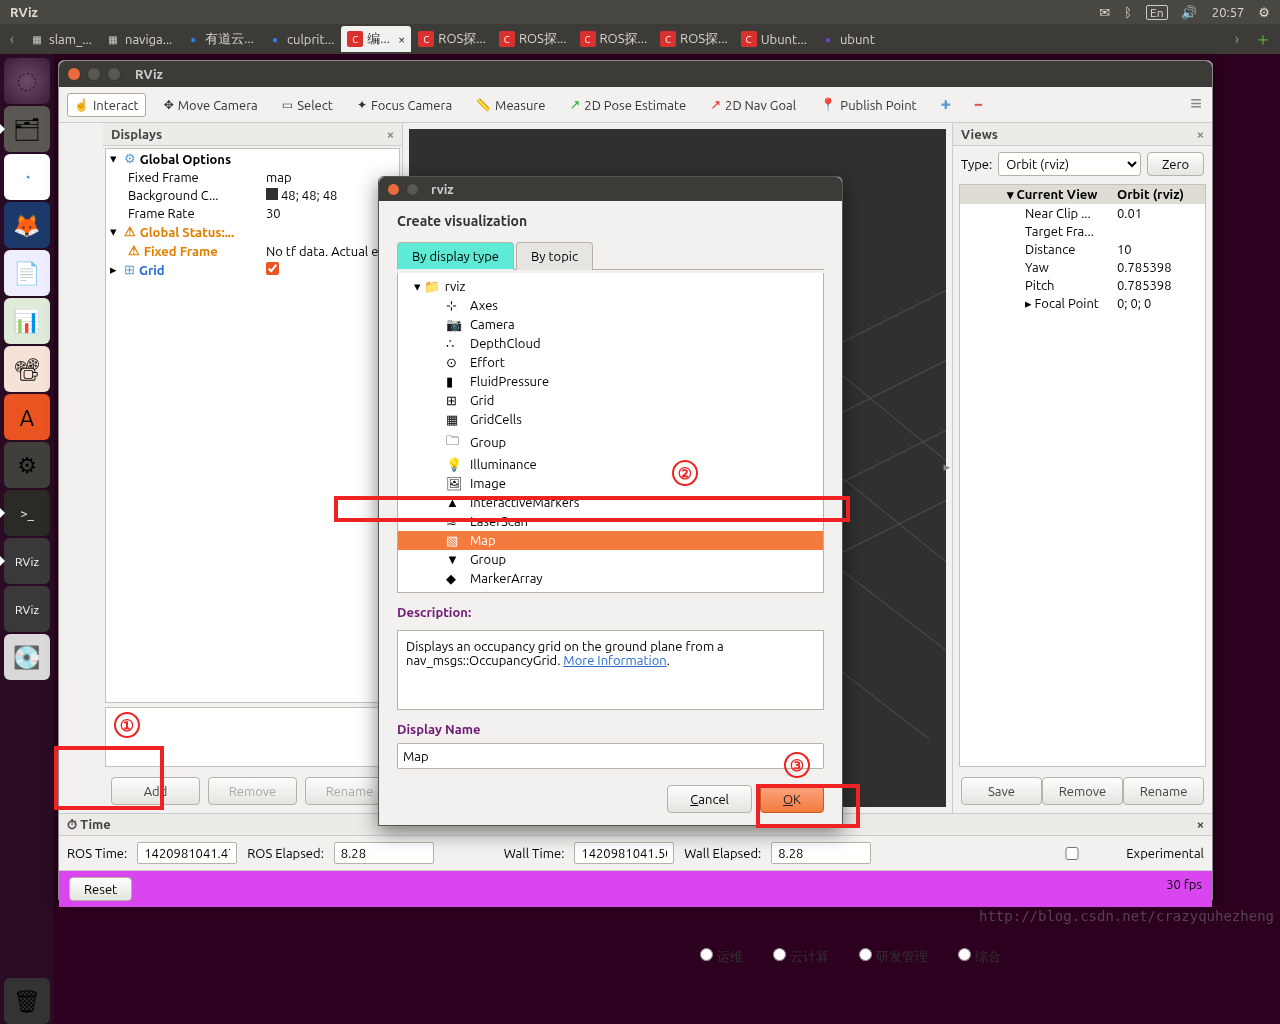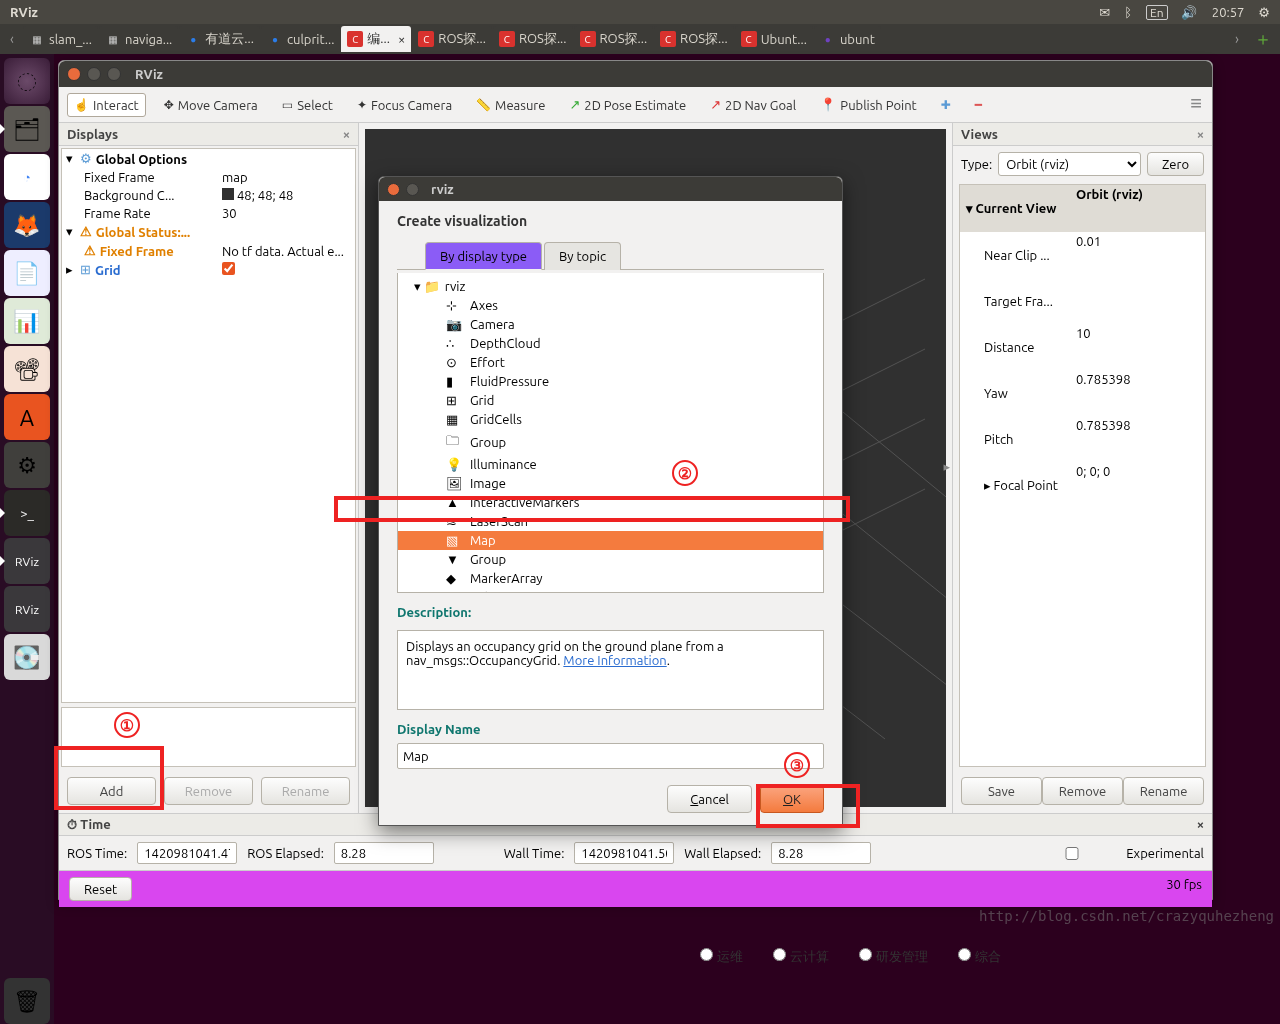"Displays" .displays-panel { margin-left: none -> 44px }
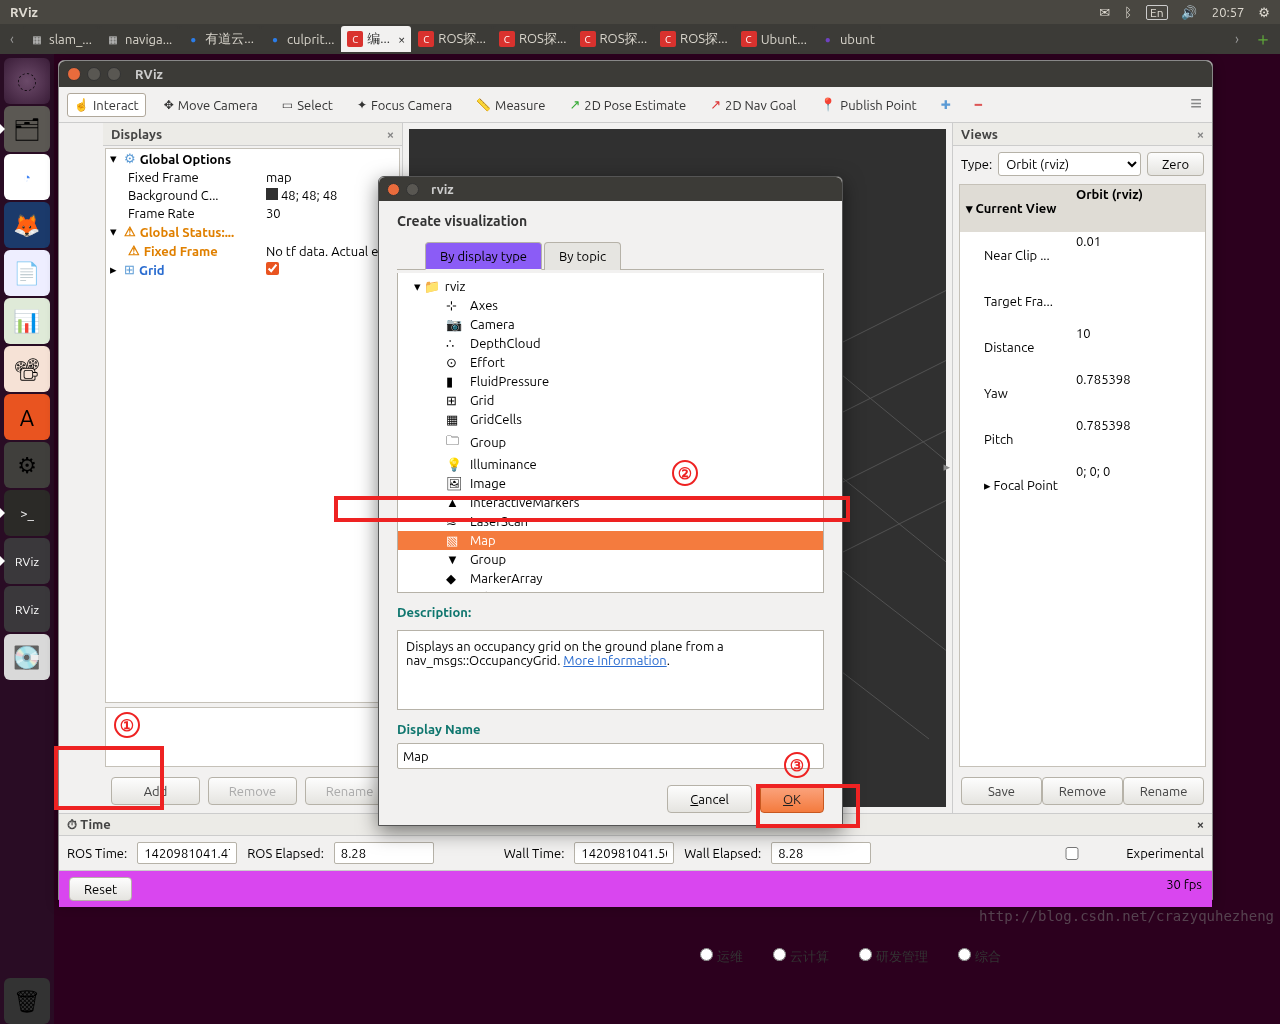"▾ Current View" .vt-row .k { margin-left: none -> 41px; padding: 16px 6px -> 2px 6px }
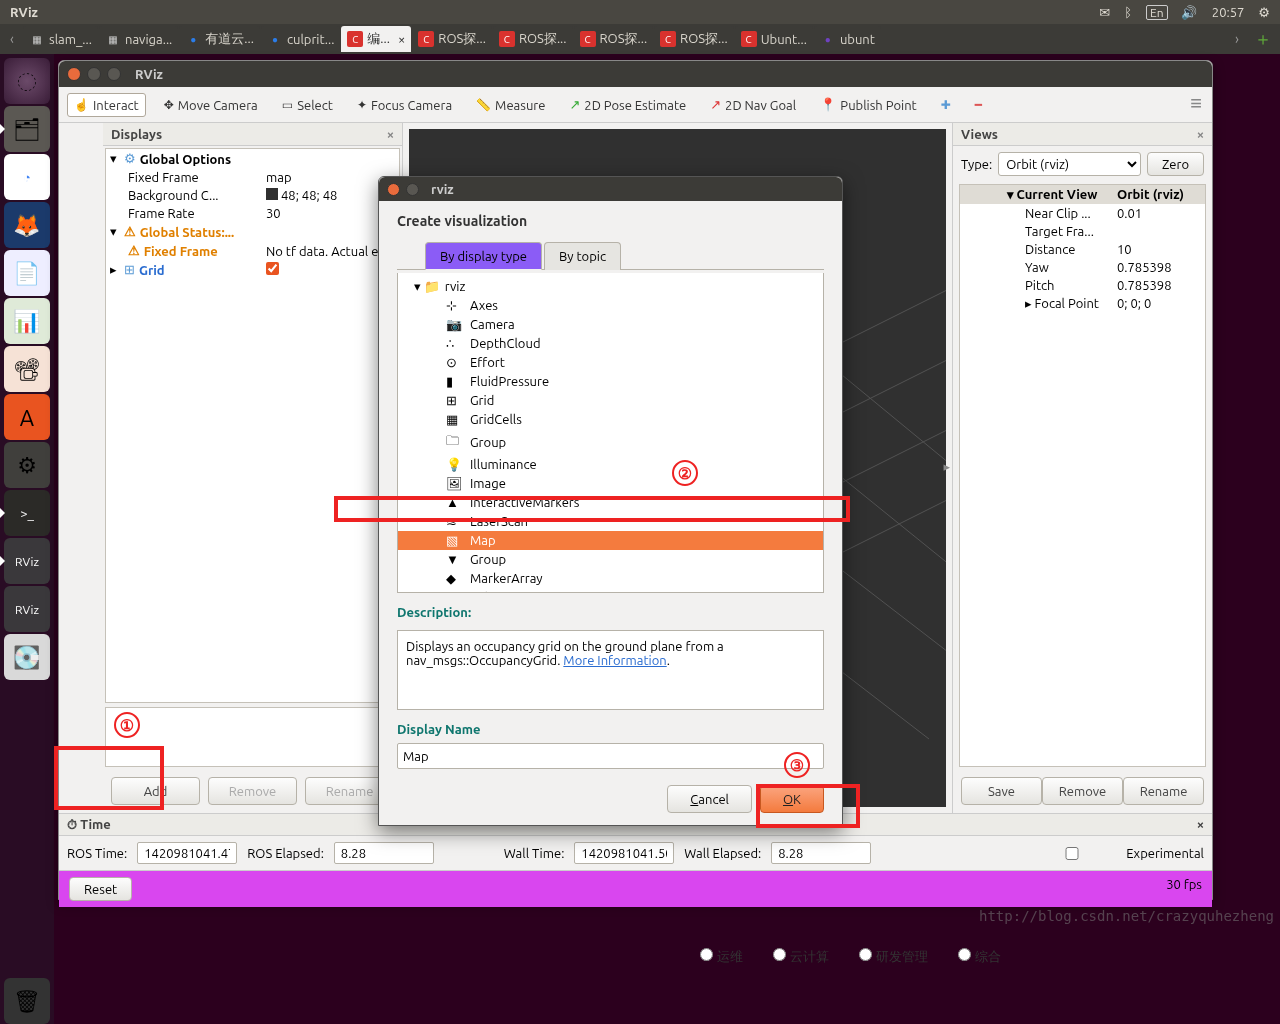"By display type" .dialog .tabs .tab.active { background: #8b5cf6 -> #5eead4; margin-left: 28px -> none }
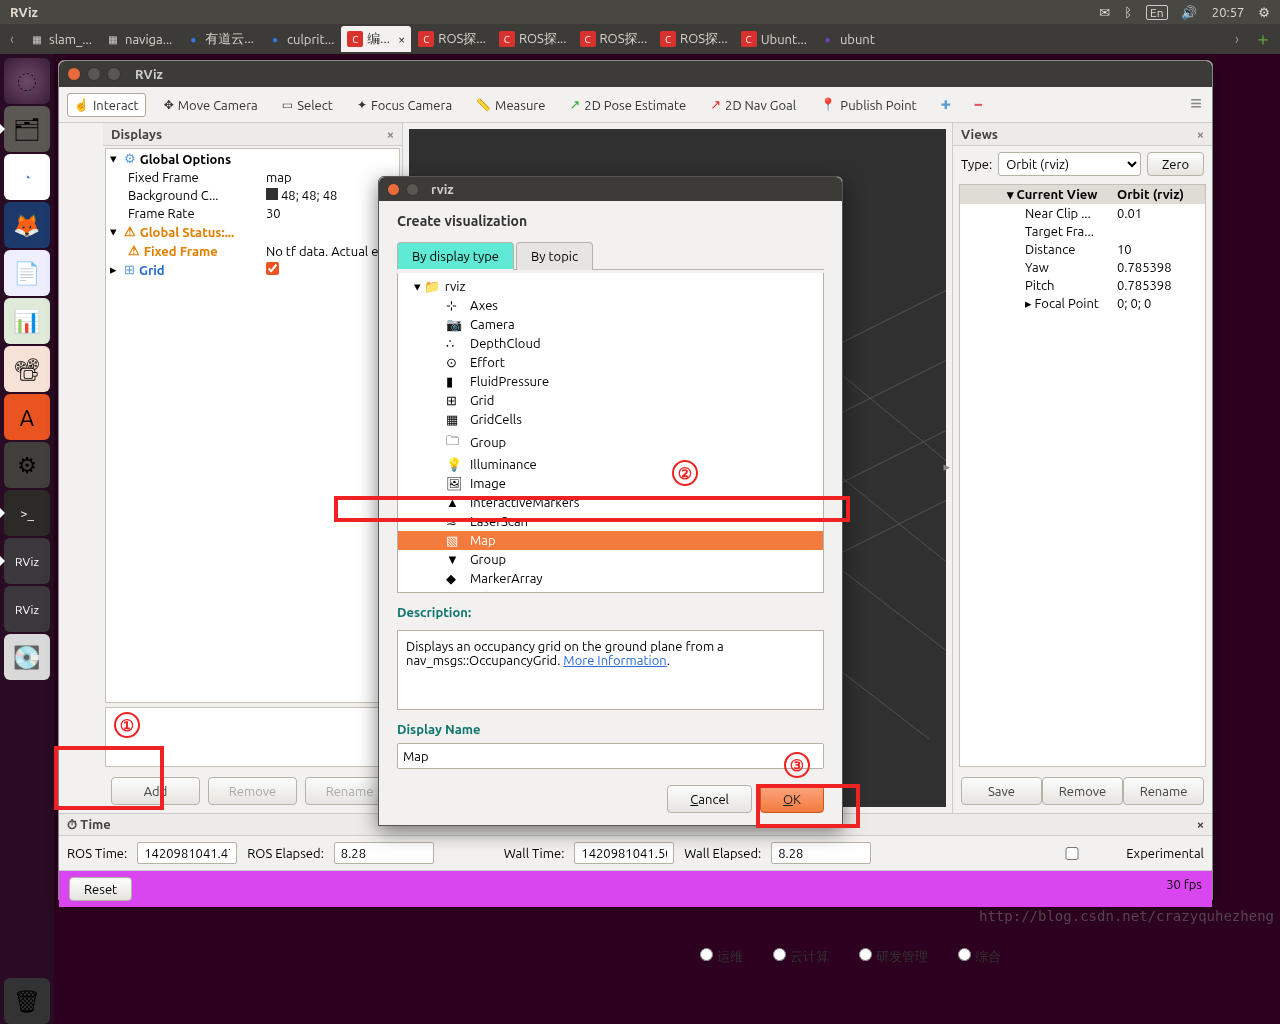"Description:" .dialog label { color: #0f766e -> #701a75 }
